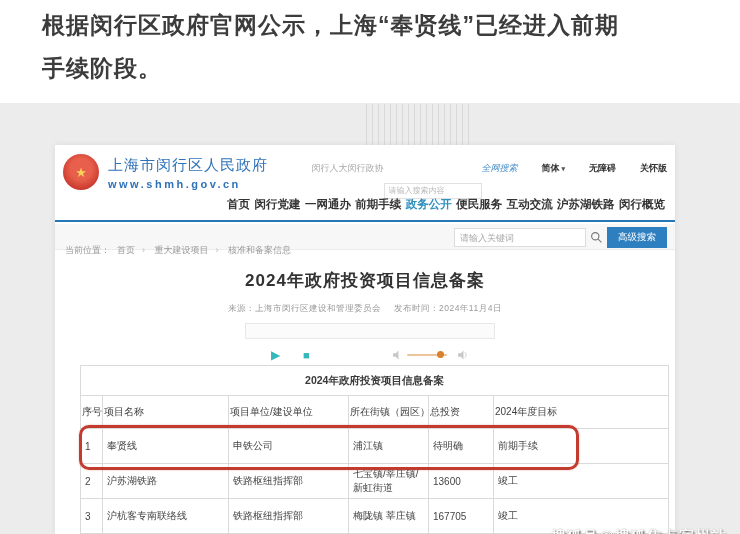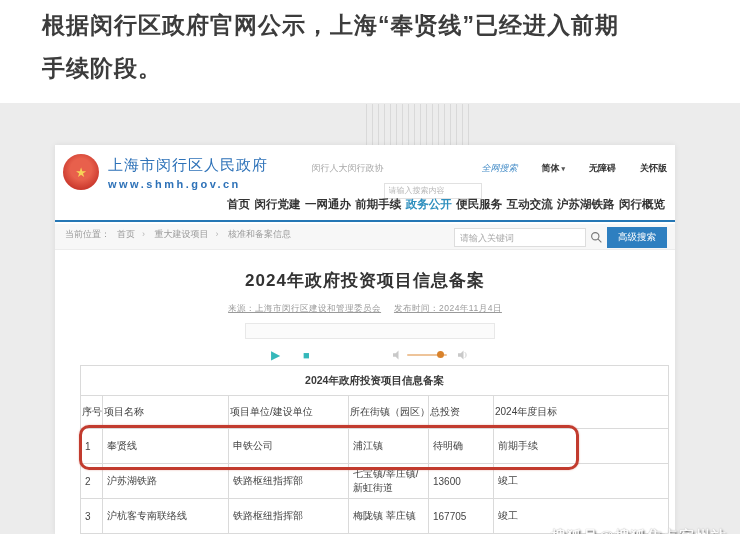"当前位置：" .crumbs { top: 4px -> 20px }
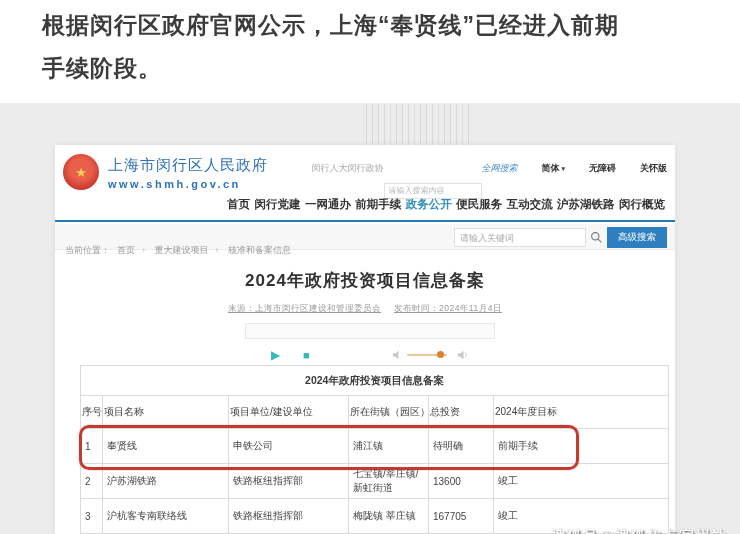"来源：上海市闵行区建设和管理委员会" .doc-meta span { text-decoration: underline -> none }
